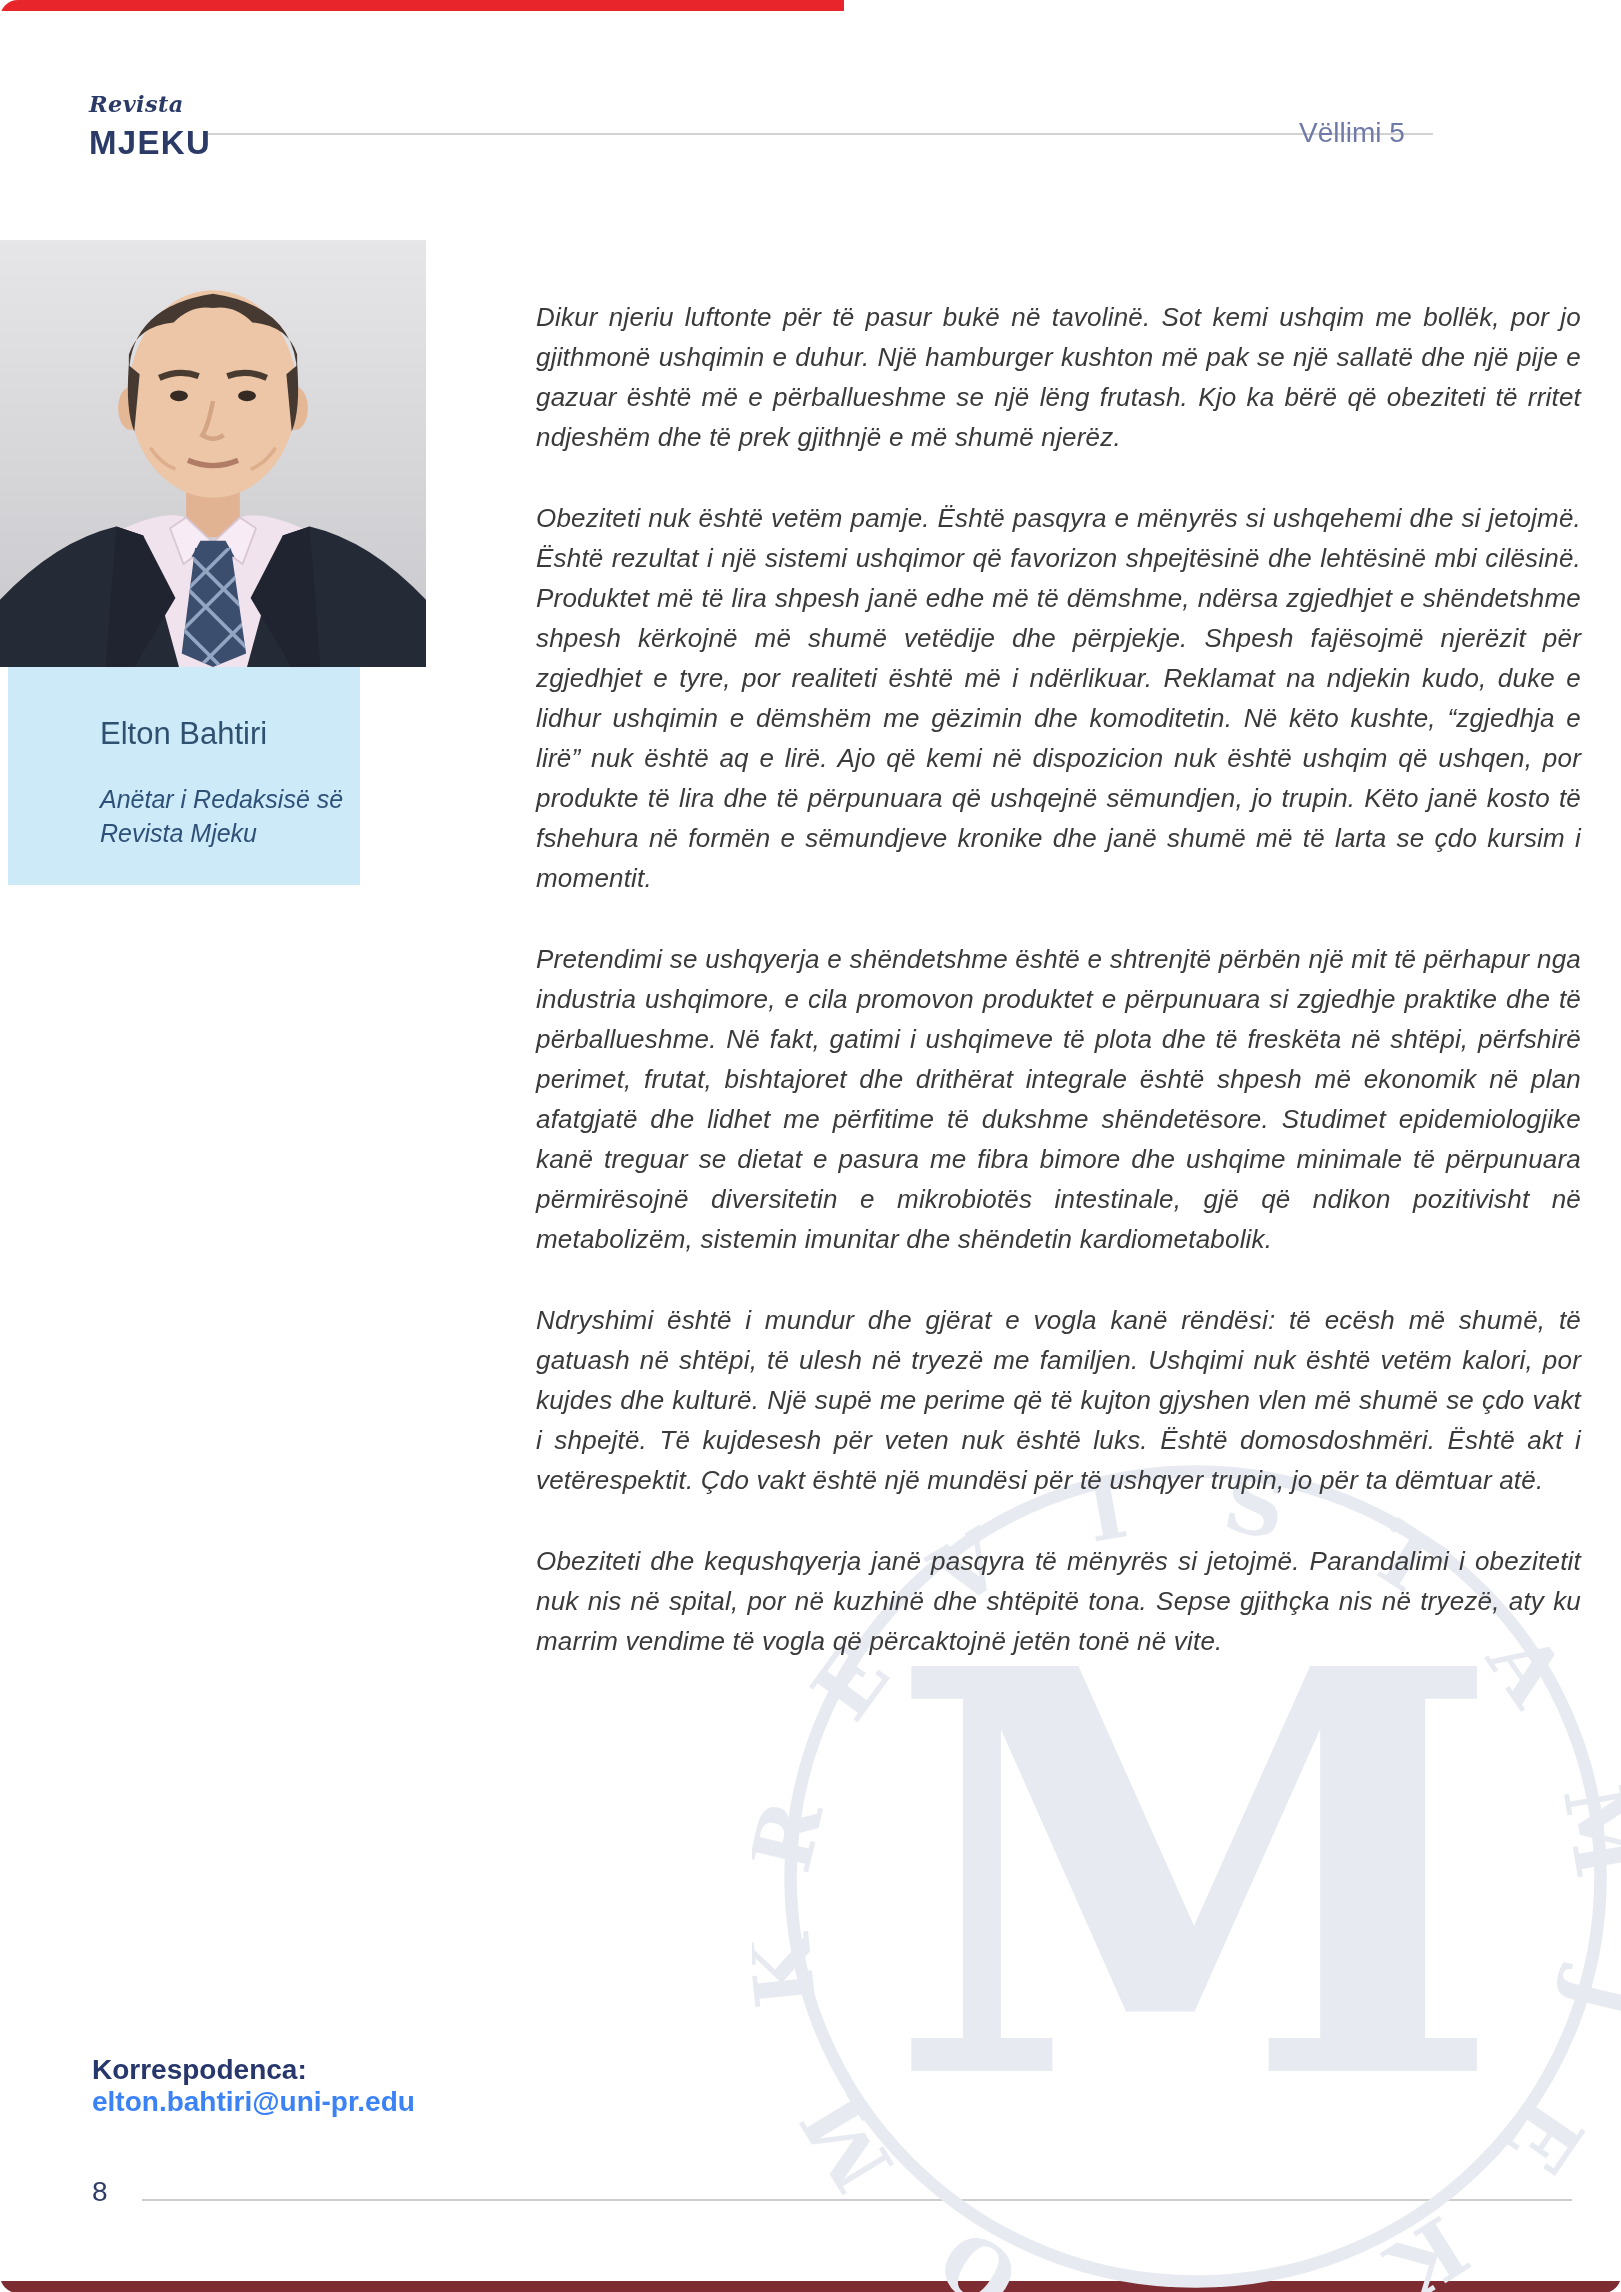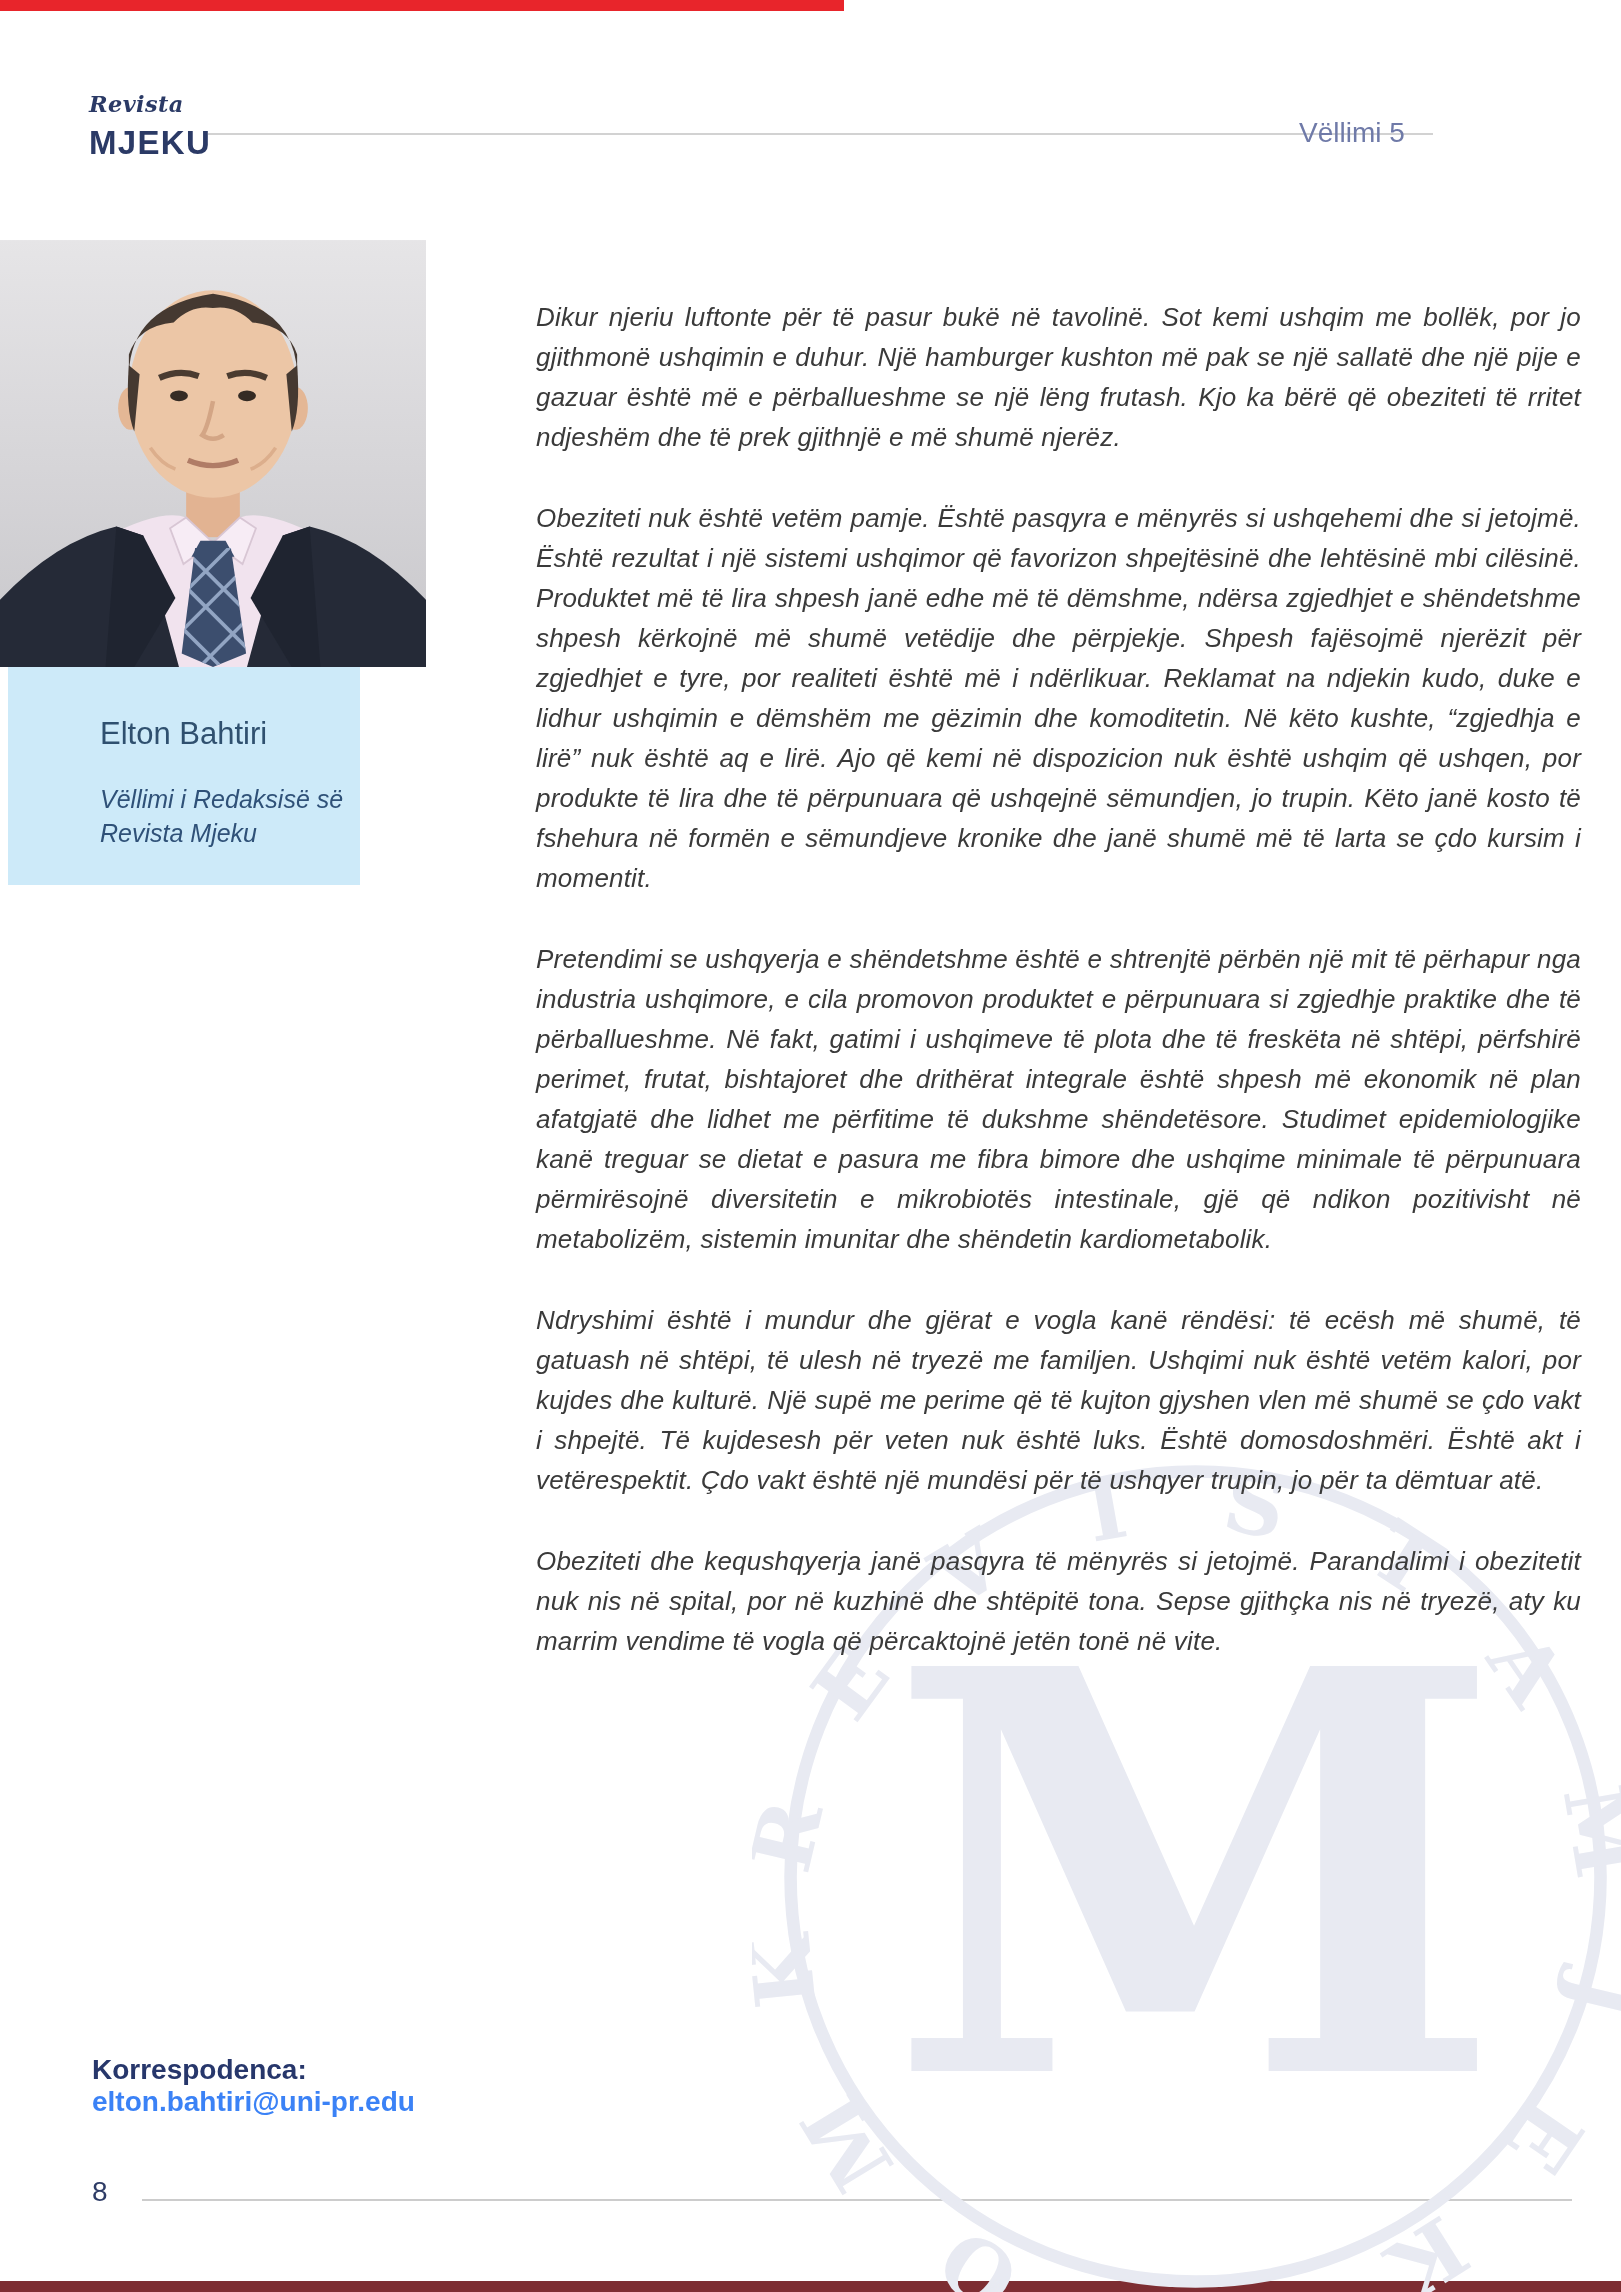"Revista" #page { border-radius: none -> 18px }
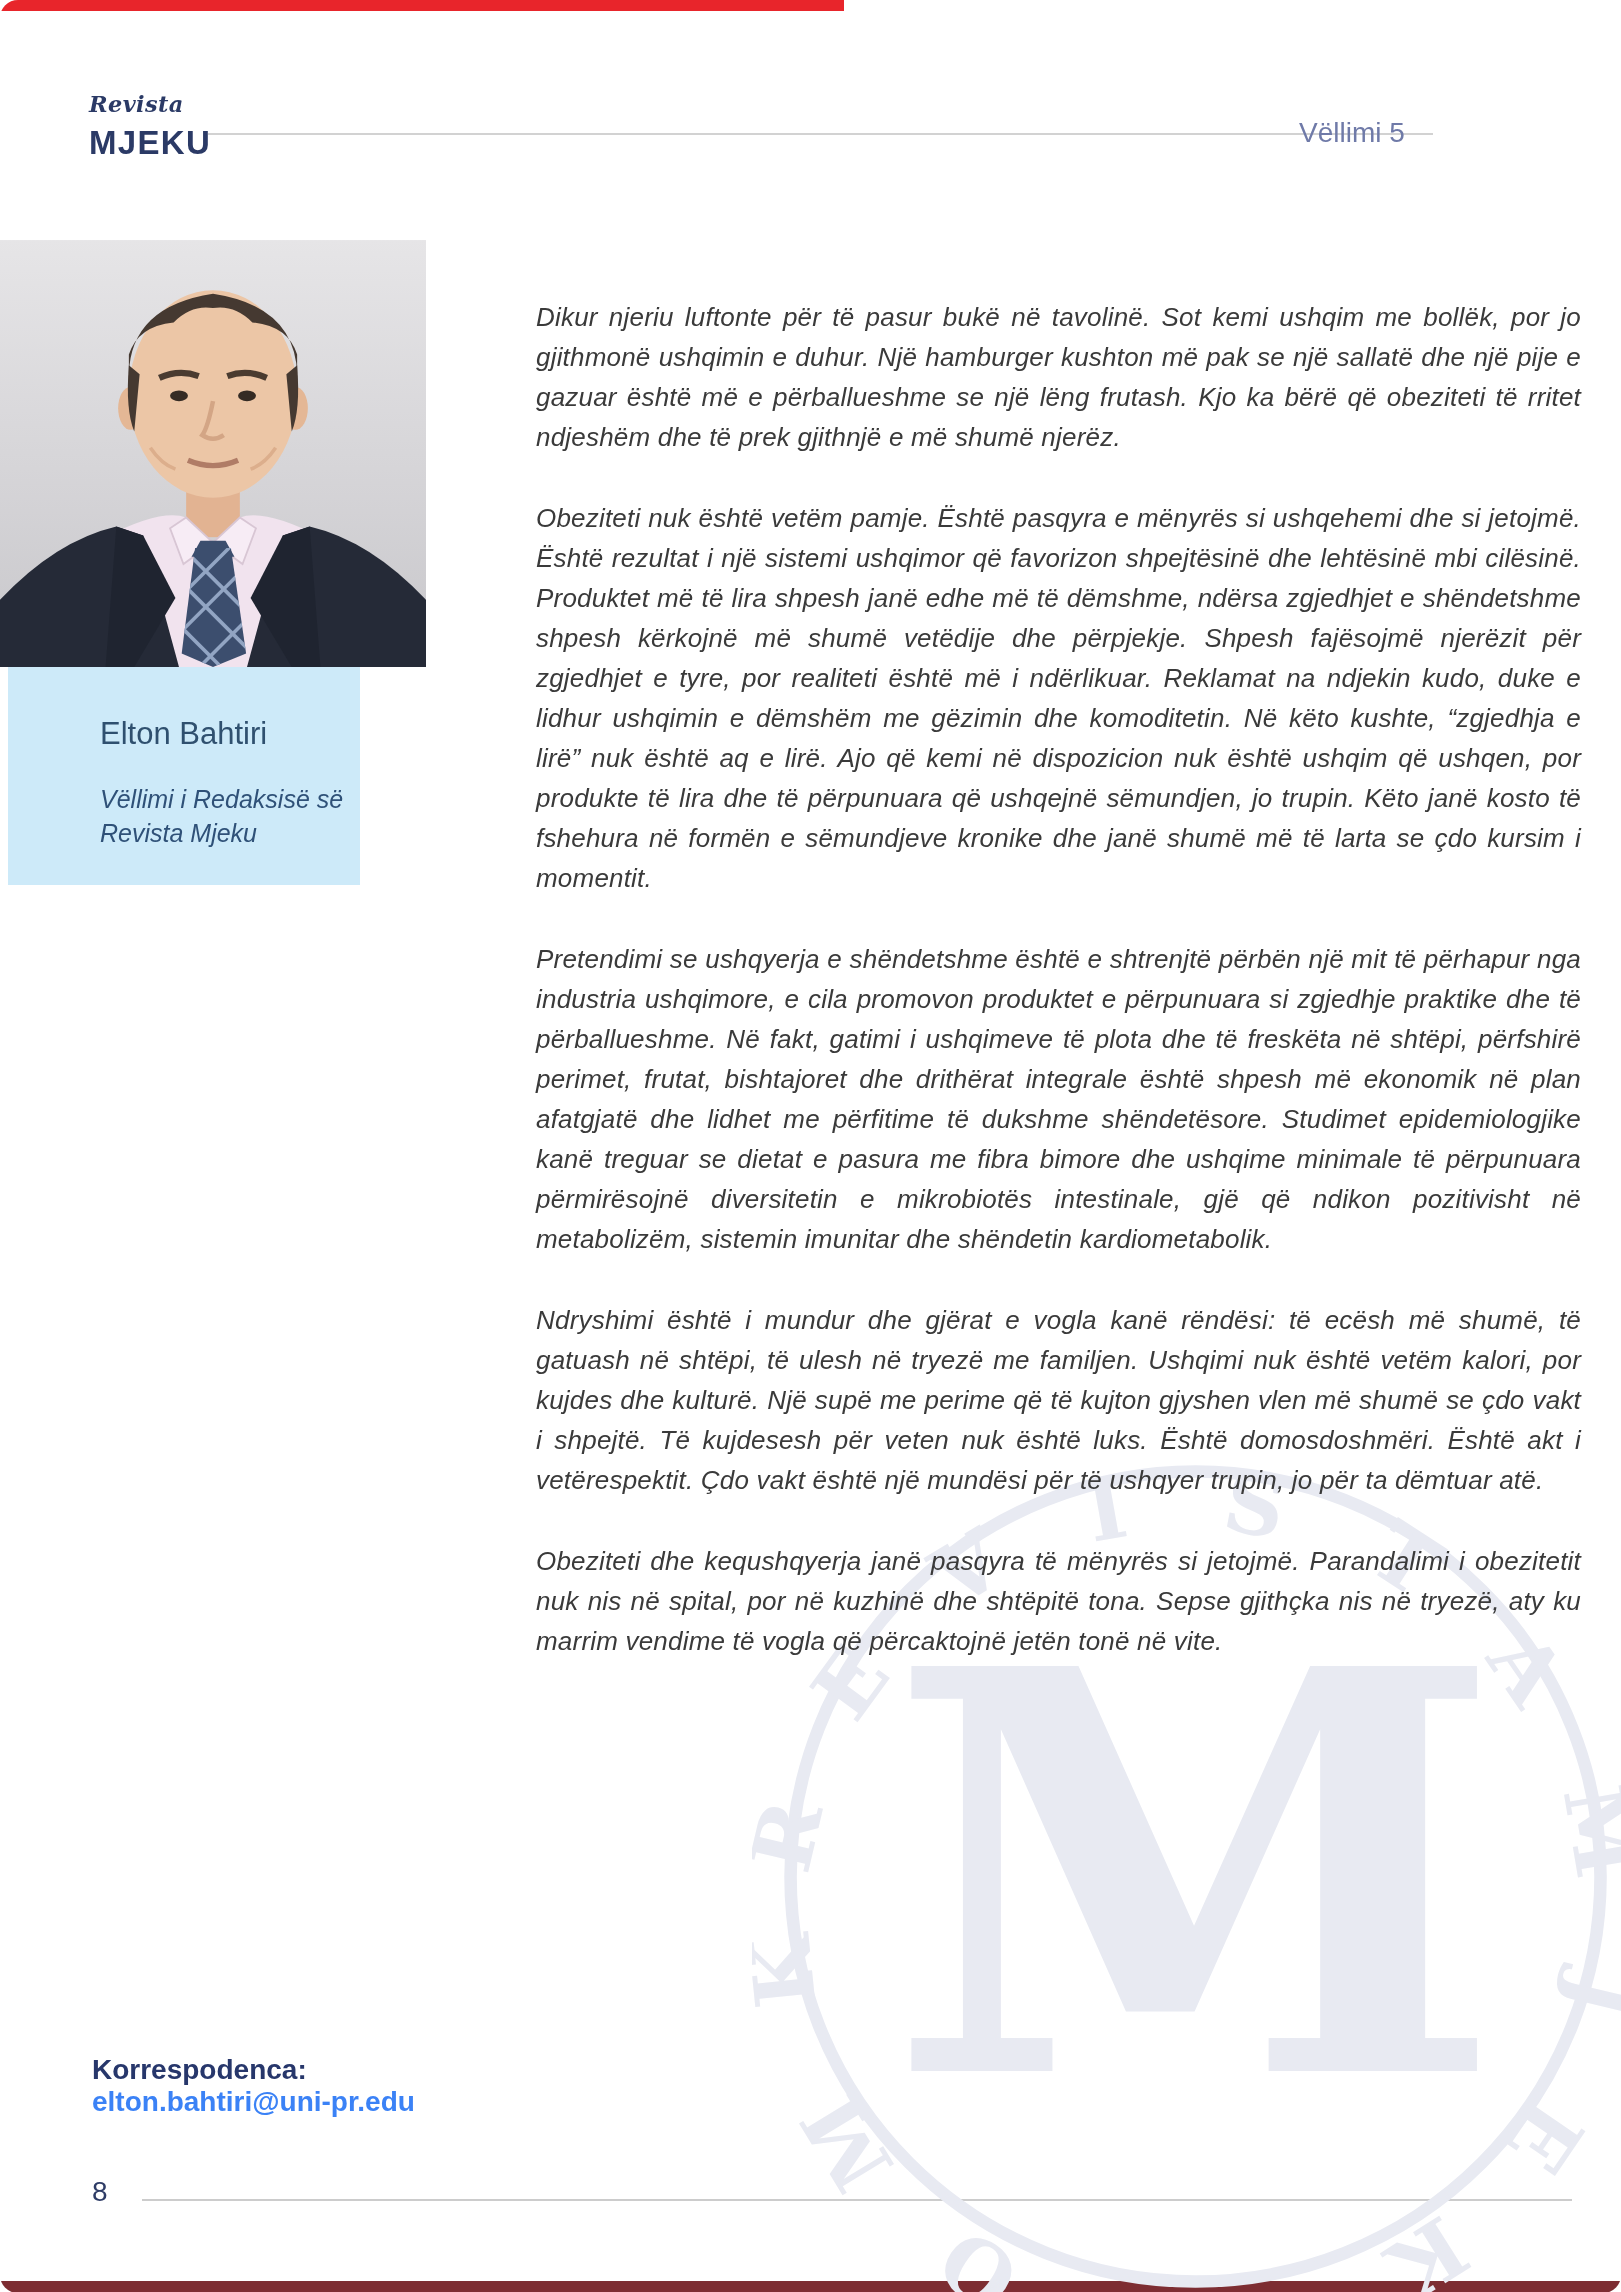"Vëllimi i Redaksisë së Revista" div.author-role { text: Vëllimi -> Anëtar }
